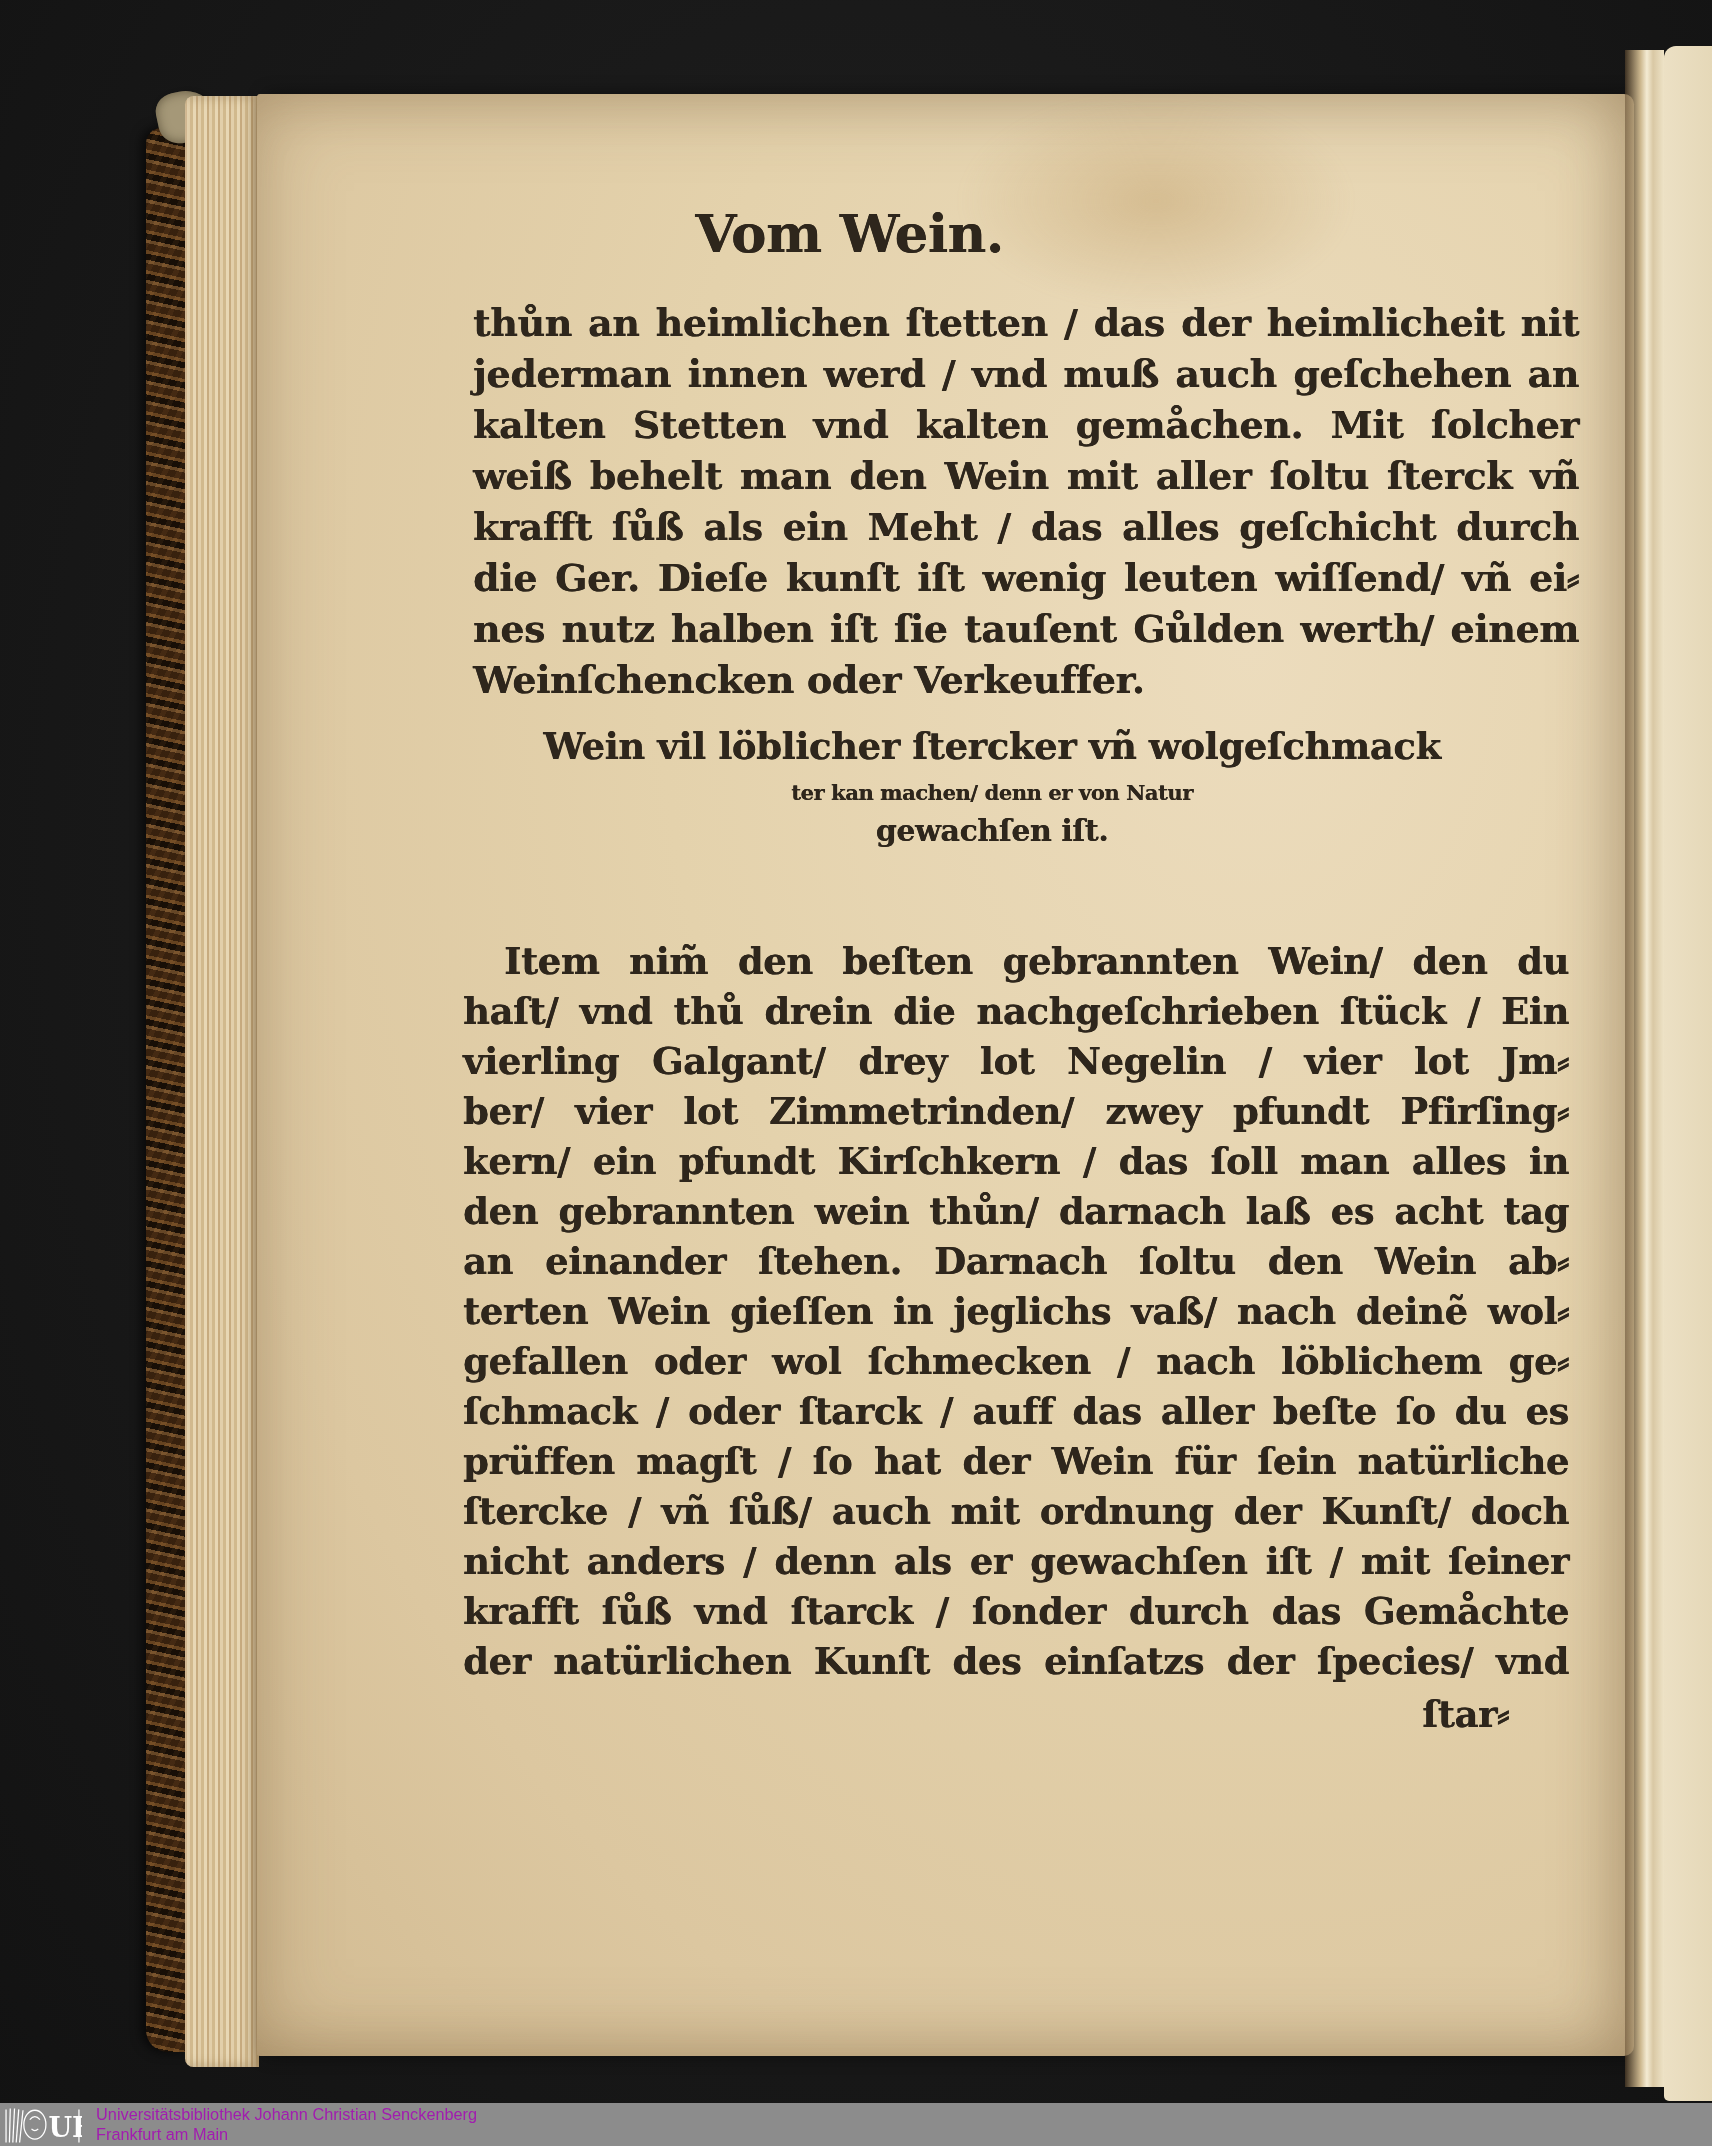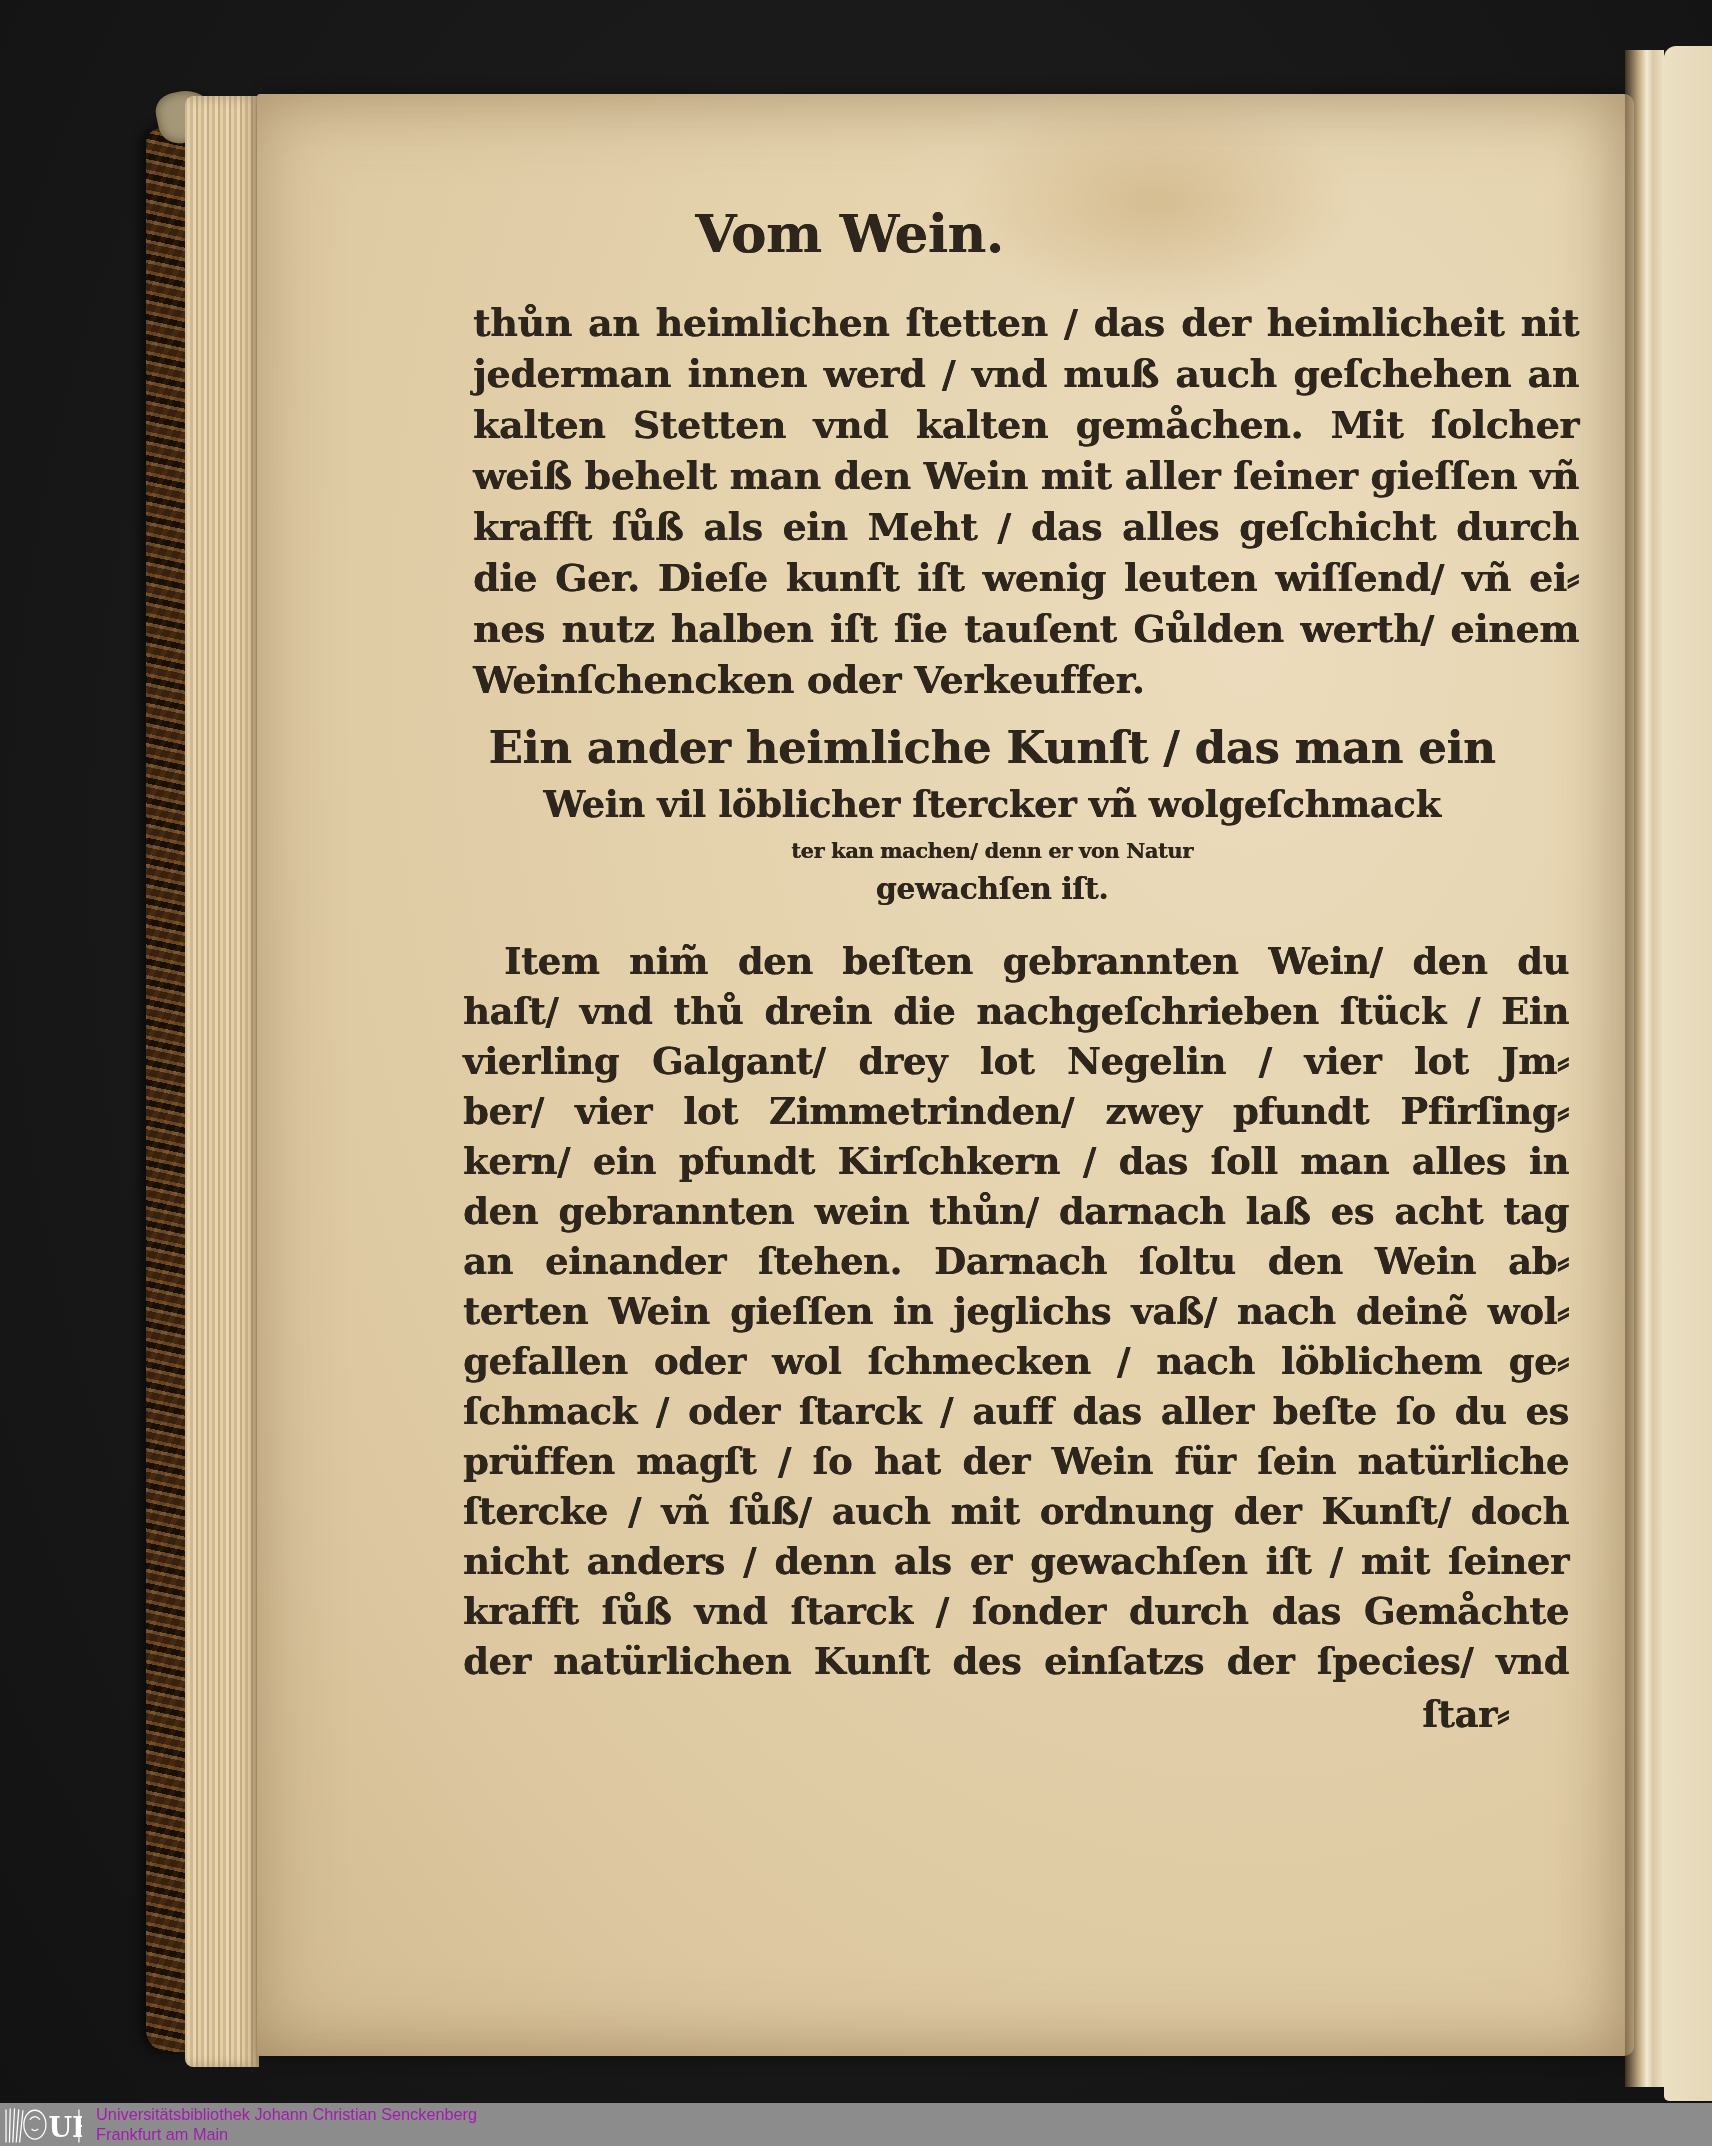"weiß behelt man den Wein" div.line { text: ſeiner gieſſen -> ſoltu ſterck }
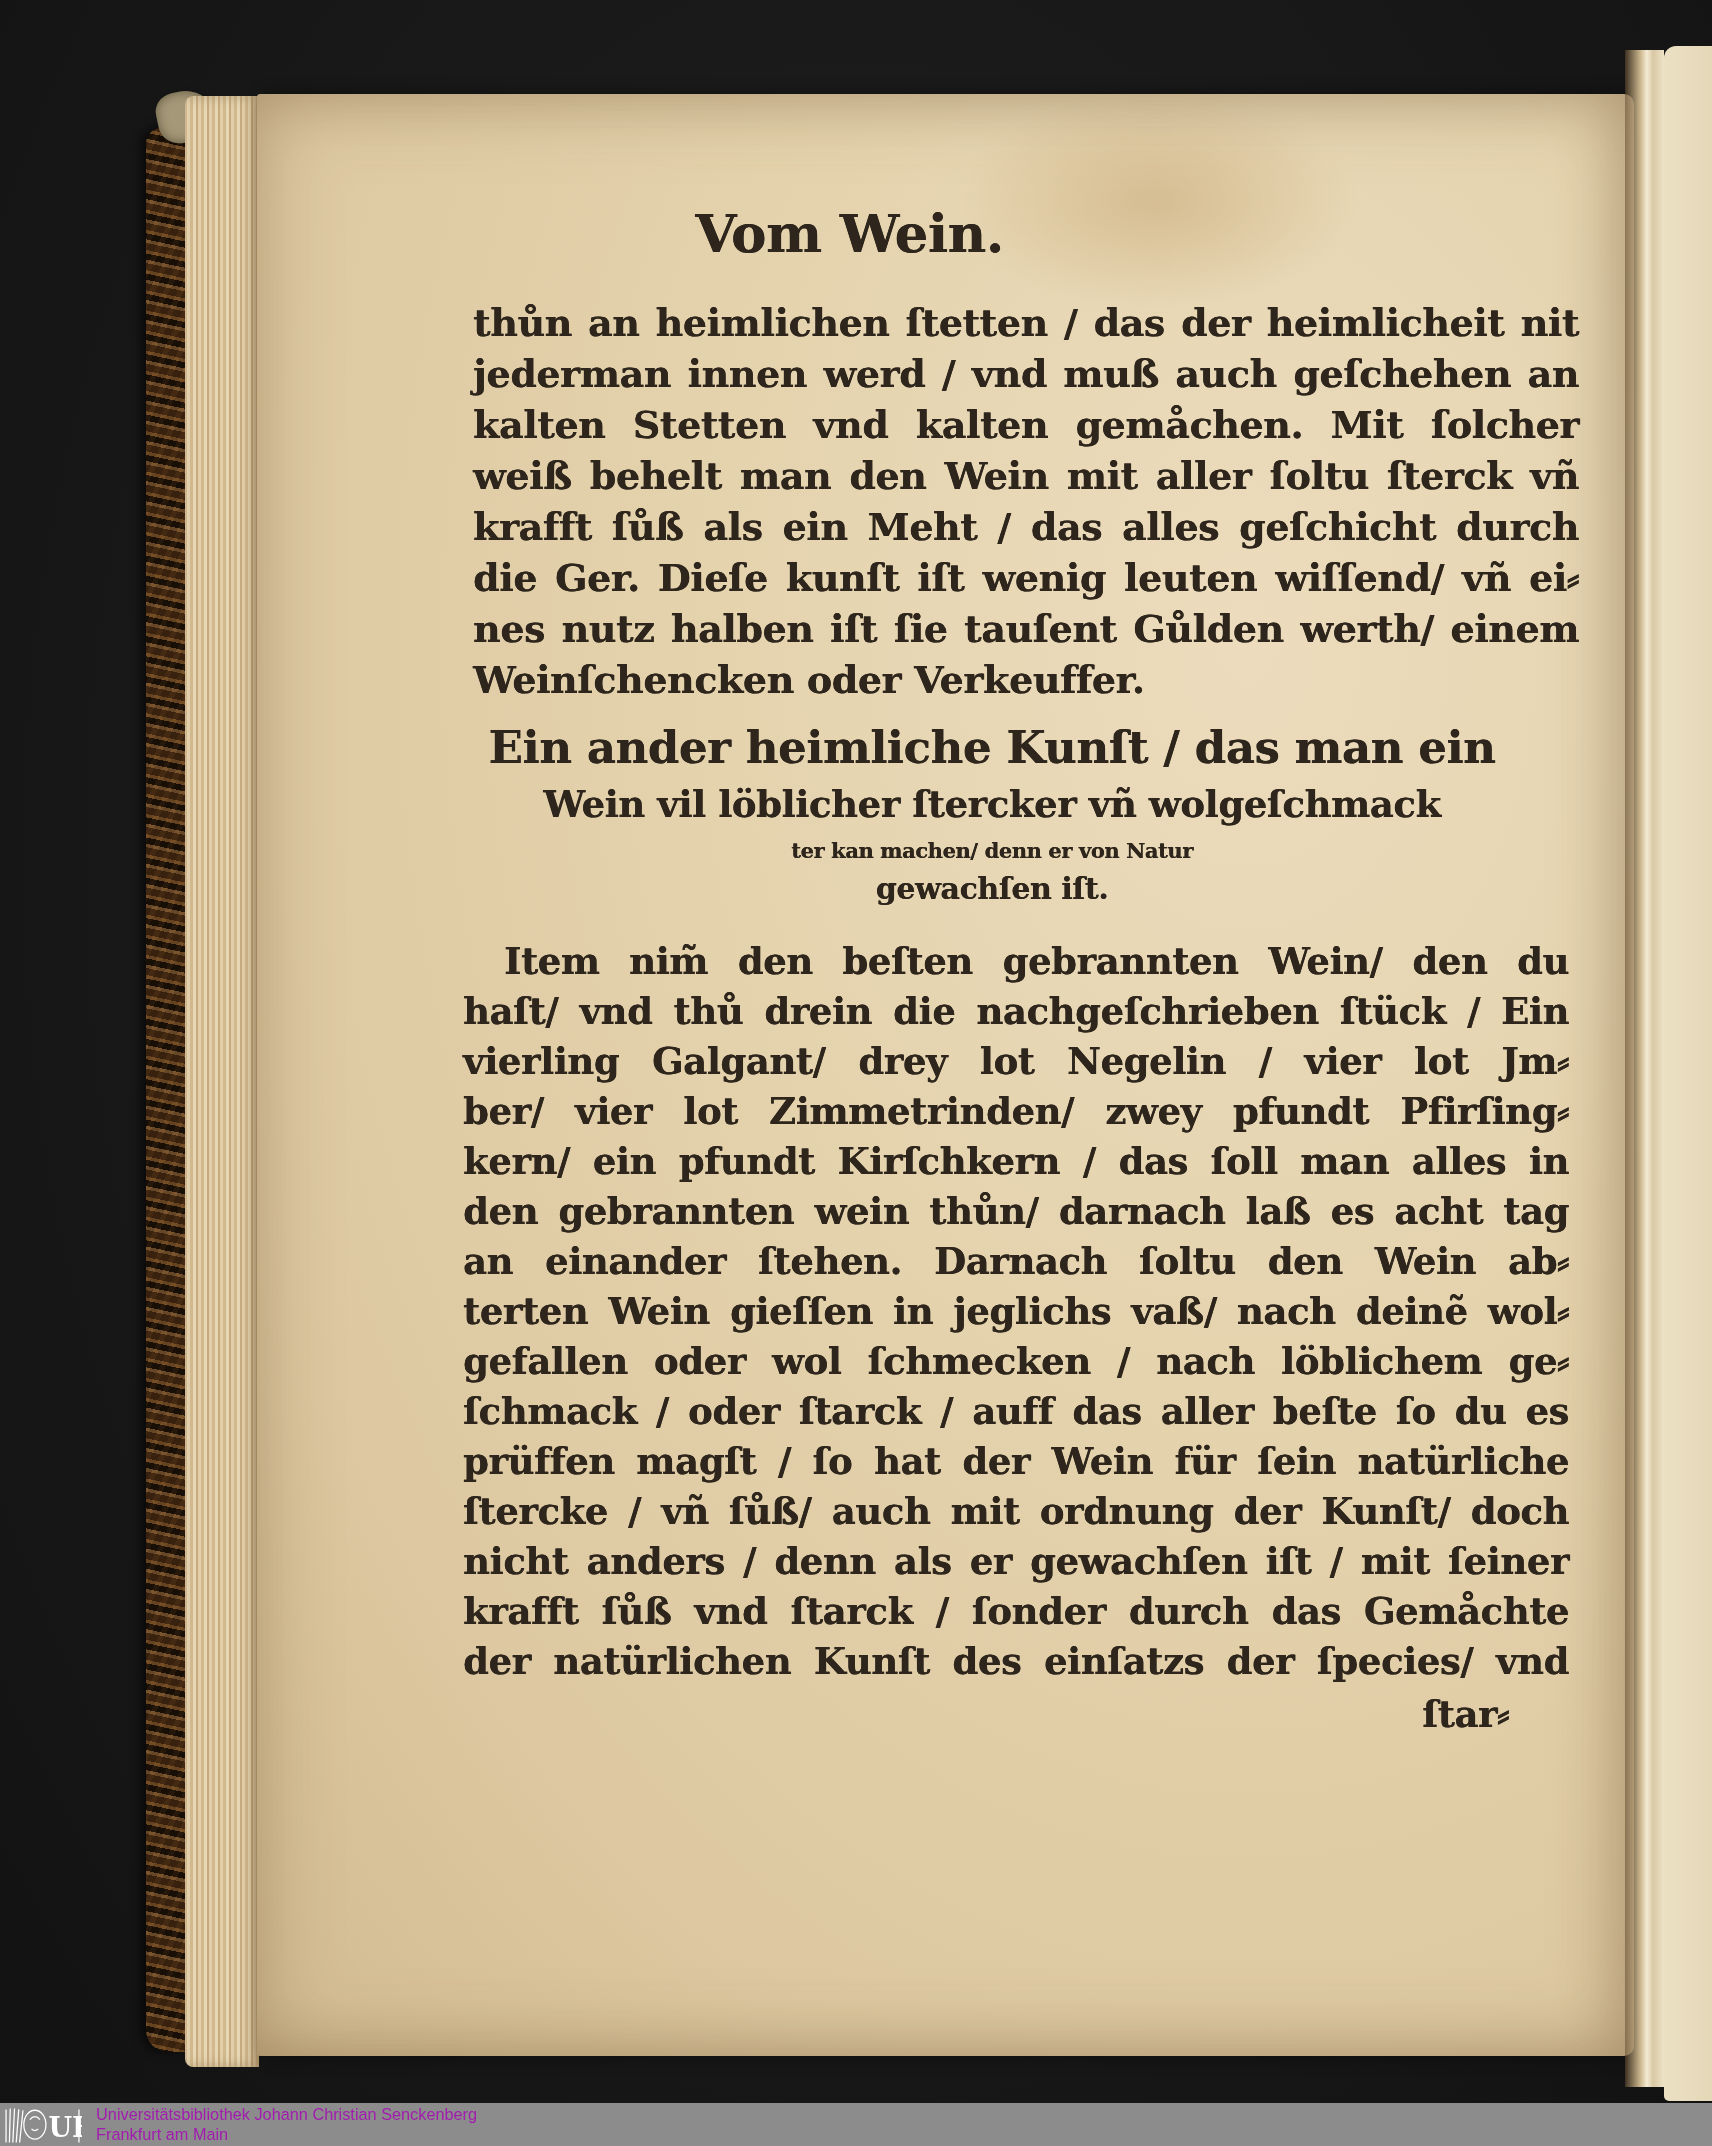"Ein ander heimliche Kunſt /" div.head-1 { html: <div>Ein ander heimliche Kunſt / das man ein</div> -> none }
